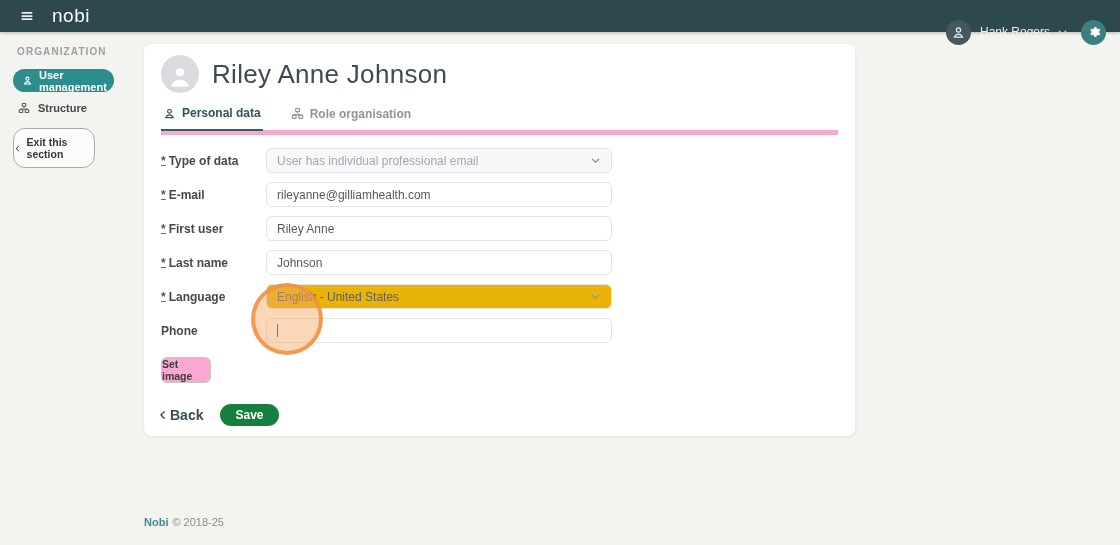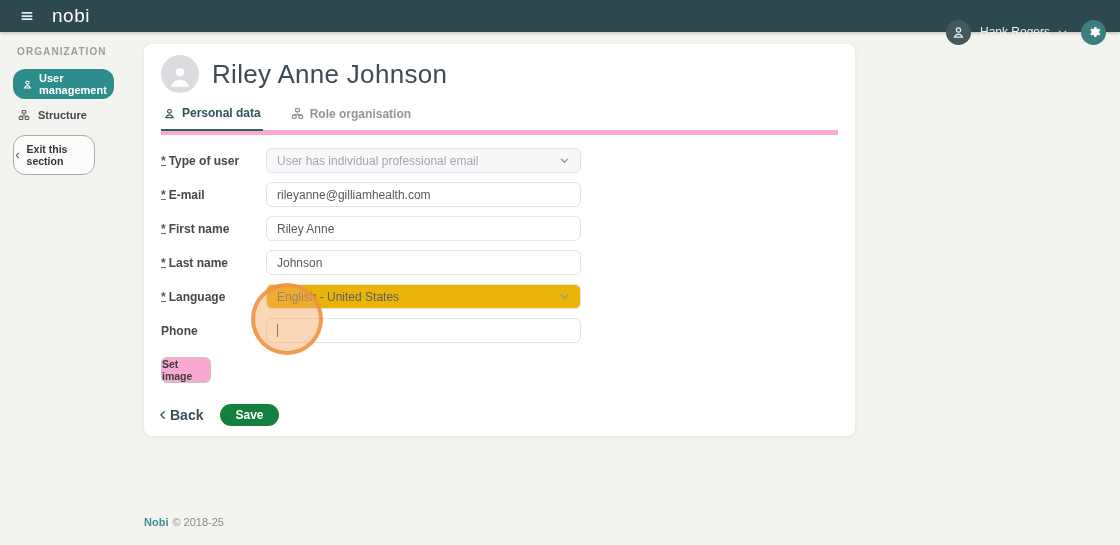"User management" .side-pill { height: 30px -> 23px }
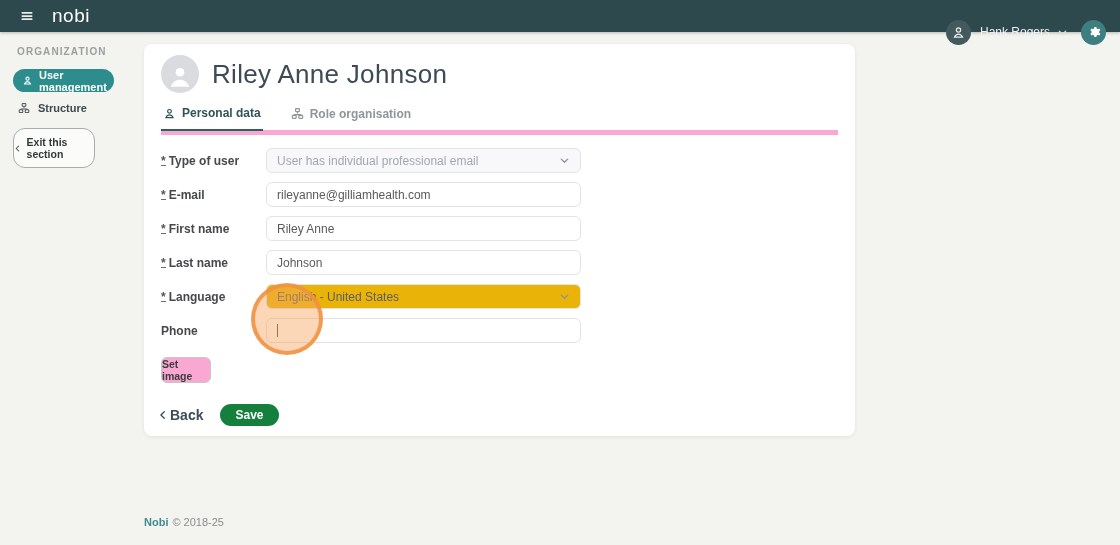"Type of user" span { text: user -> data }
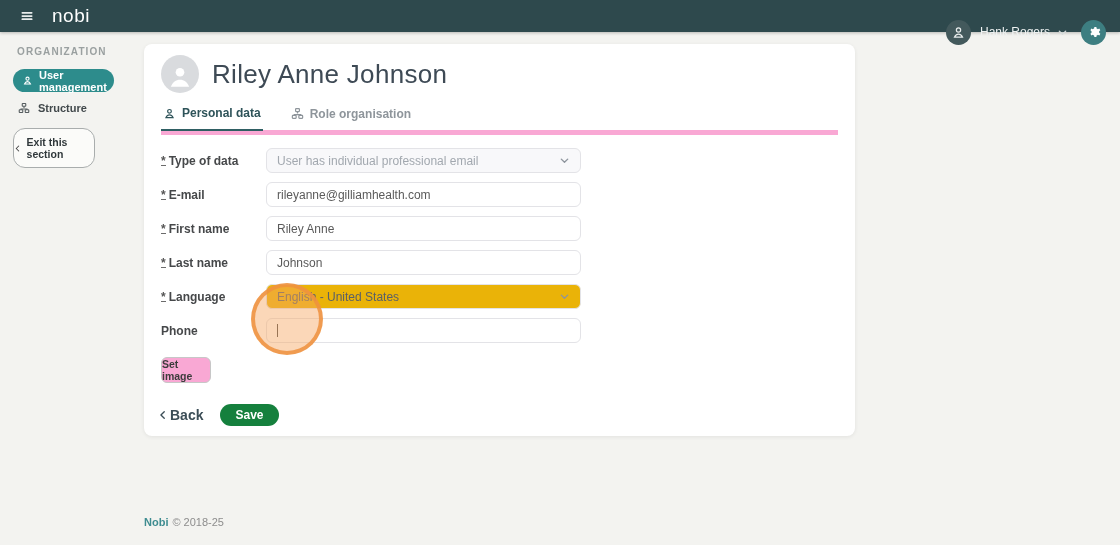"User has individual professional email" .control { width: 315px -> 346px }
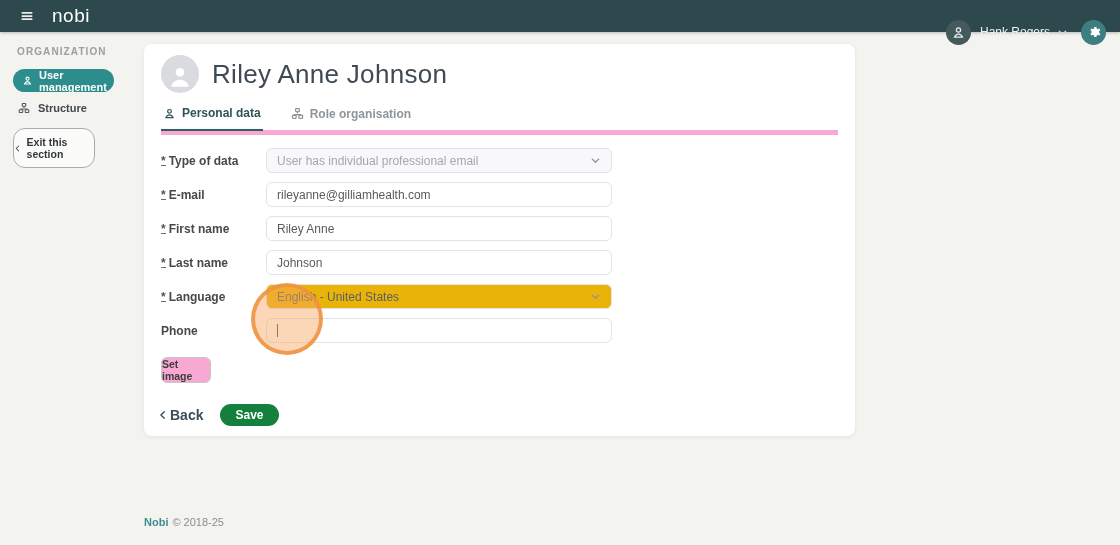"First name" span { text: name -> user }
